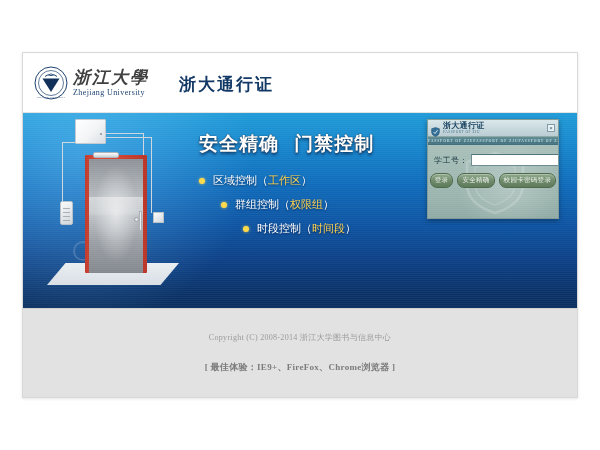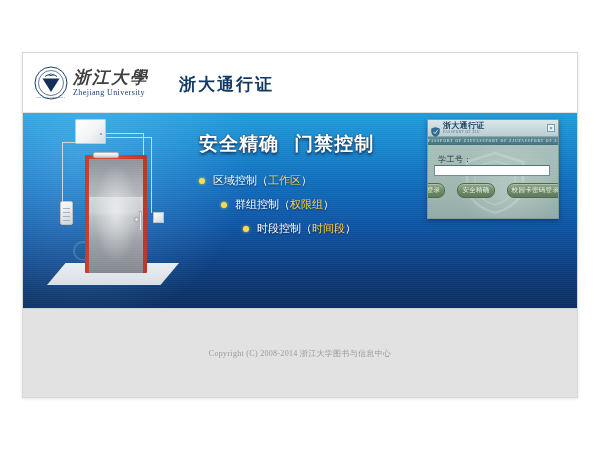"学工号：" .field-row { align-items: flex-start -> flex-end; flex-direction: column -> none }
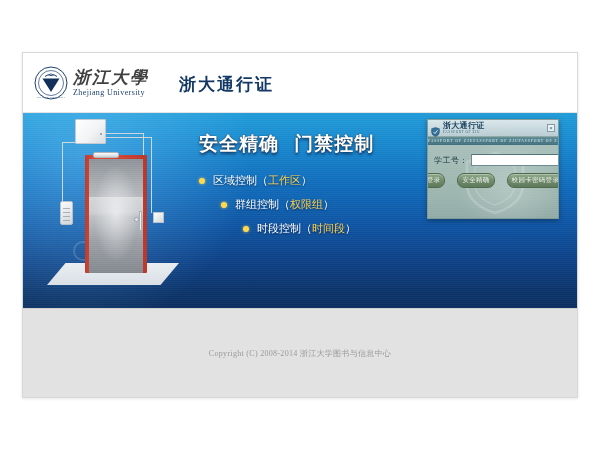"登录" #btn-row { gap: 12px -> 4px }
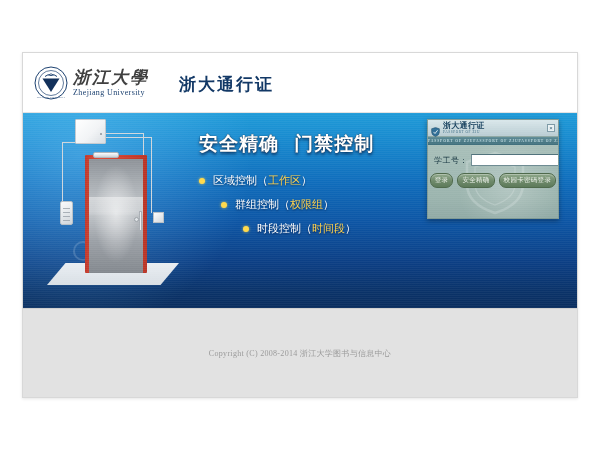"[ 最佳体验：IE9+、FireFox、Chrome浏览器 ]" div { html: none -> <div>[ 最佳体验：IE9+、FireFox、Chrome浏览器 ]</div> }
